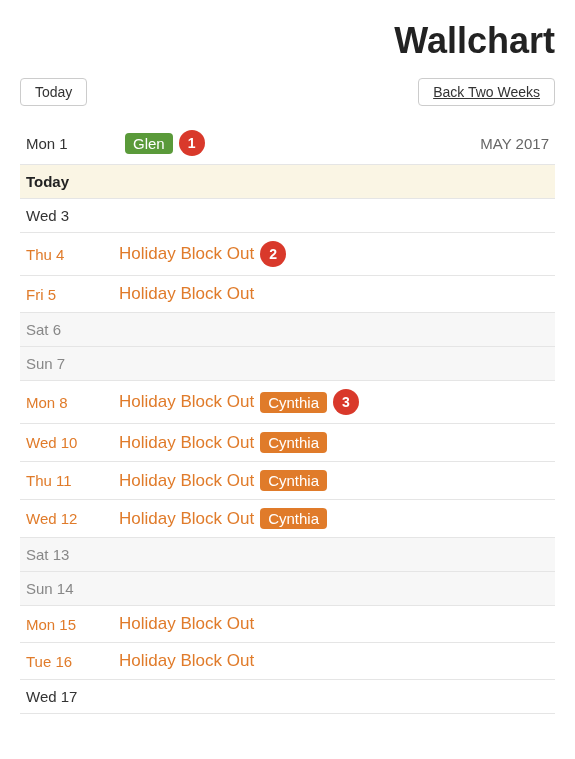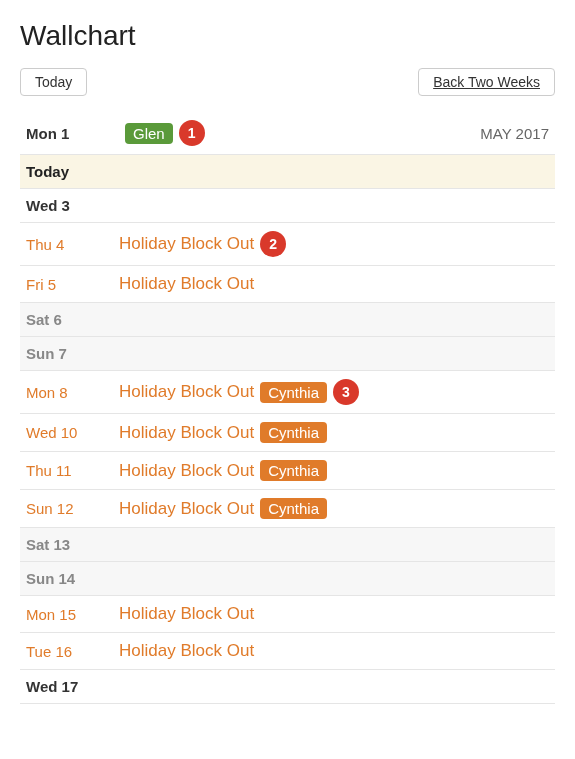"Wallchart" .page-title { font-size: 28px -> 36px; font-weight: normal -> bold; text-align: none -> right }
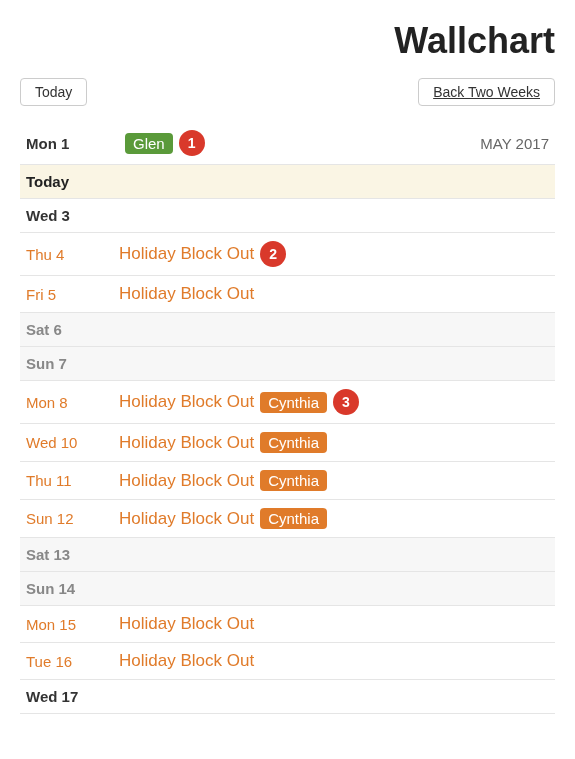"Mon 1" .day-label { font-weight: bold -> normal }
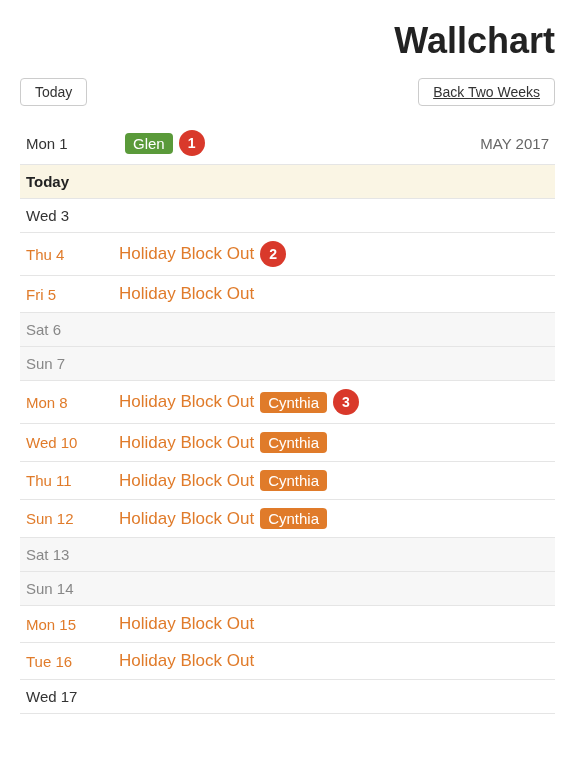"Sun 12" td.day-label { text: Sun -> Wed }
